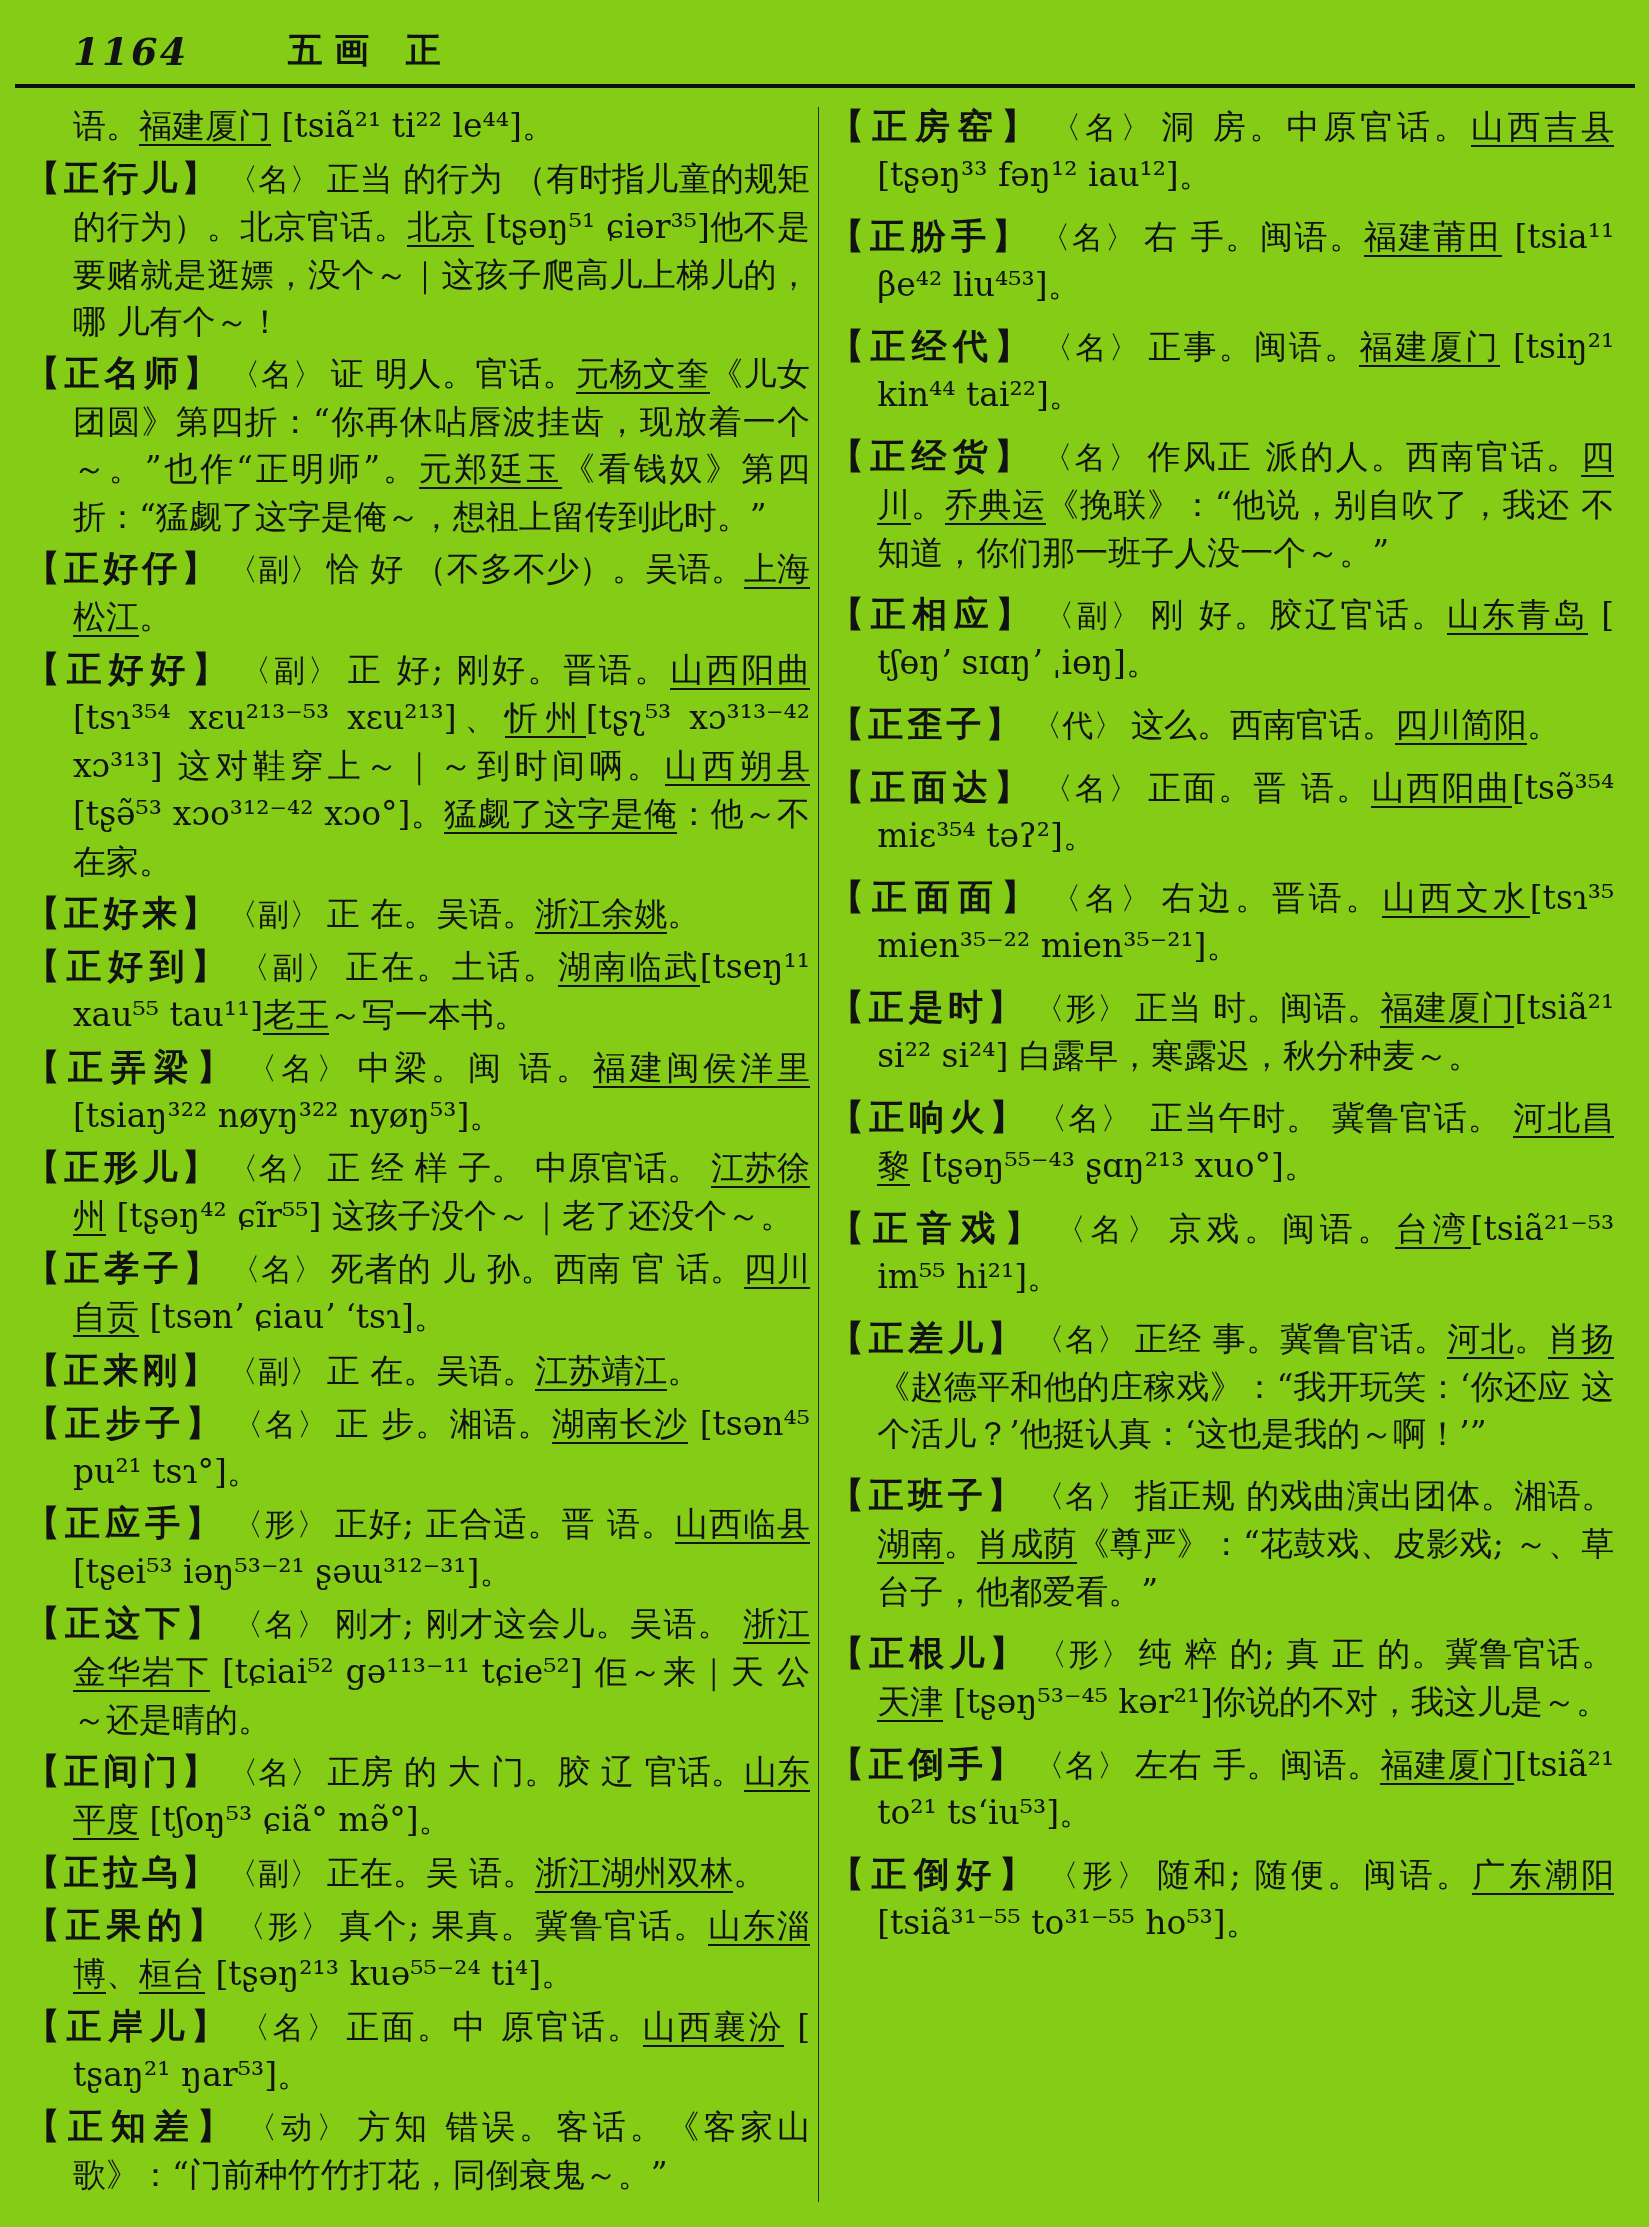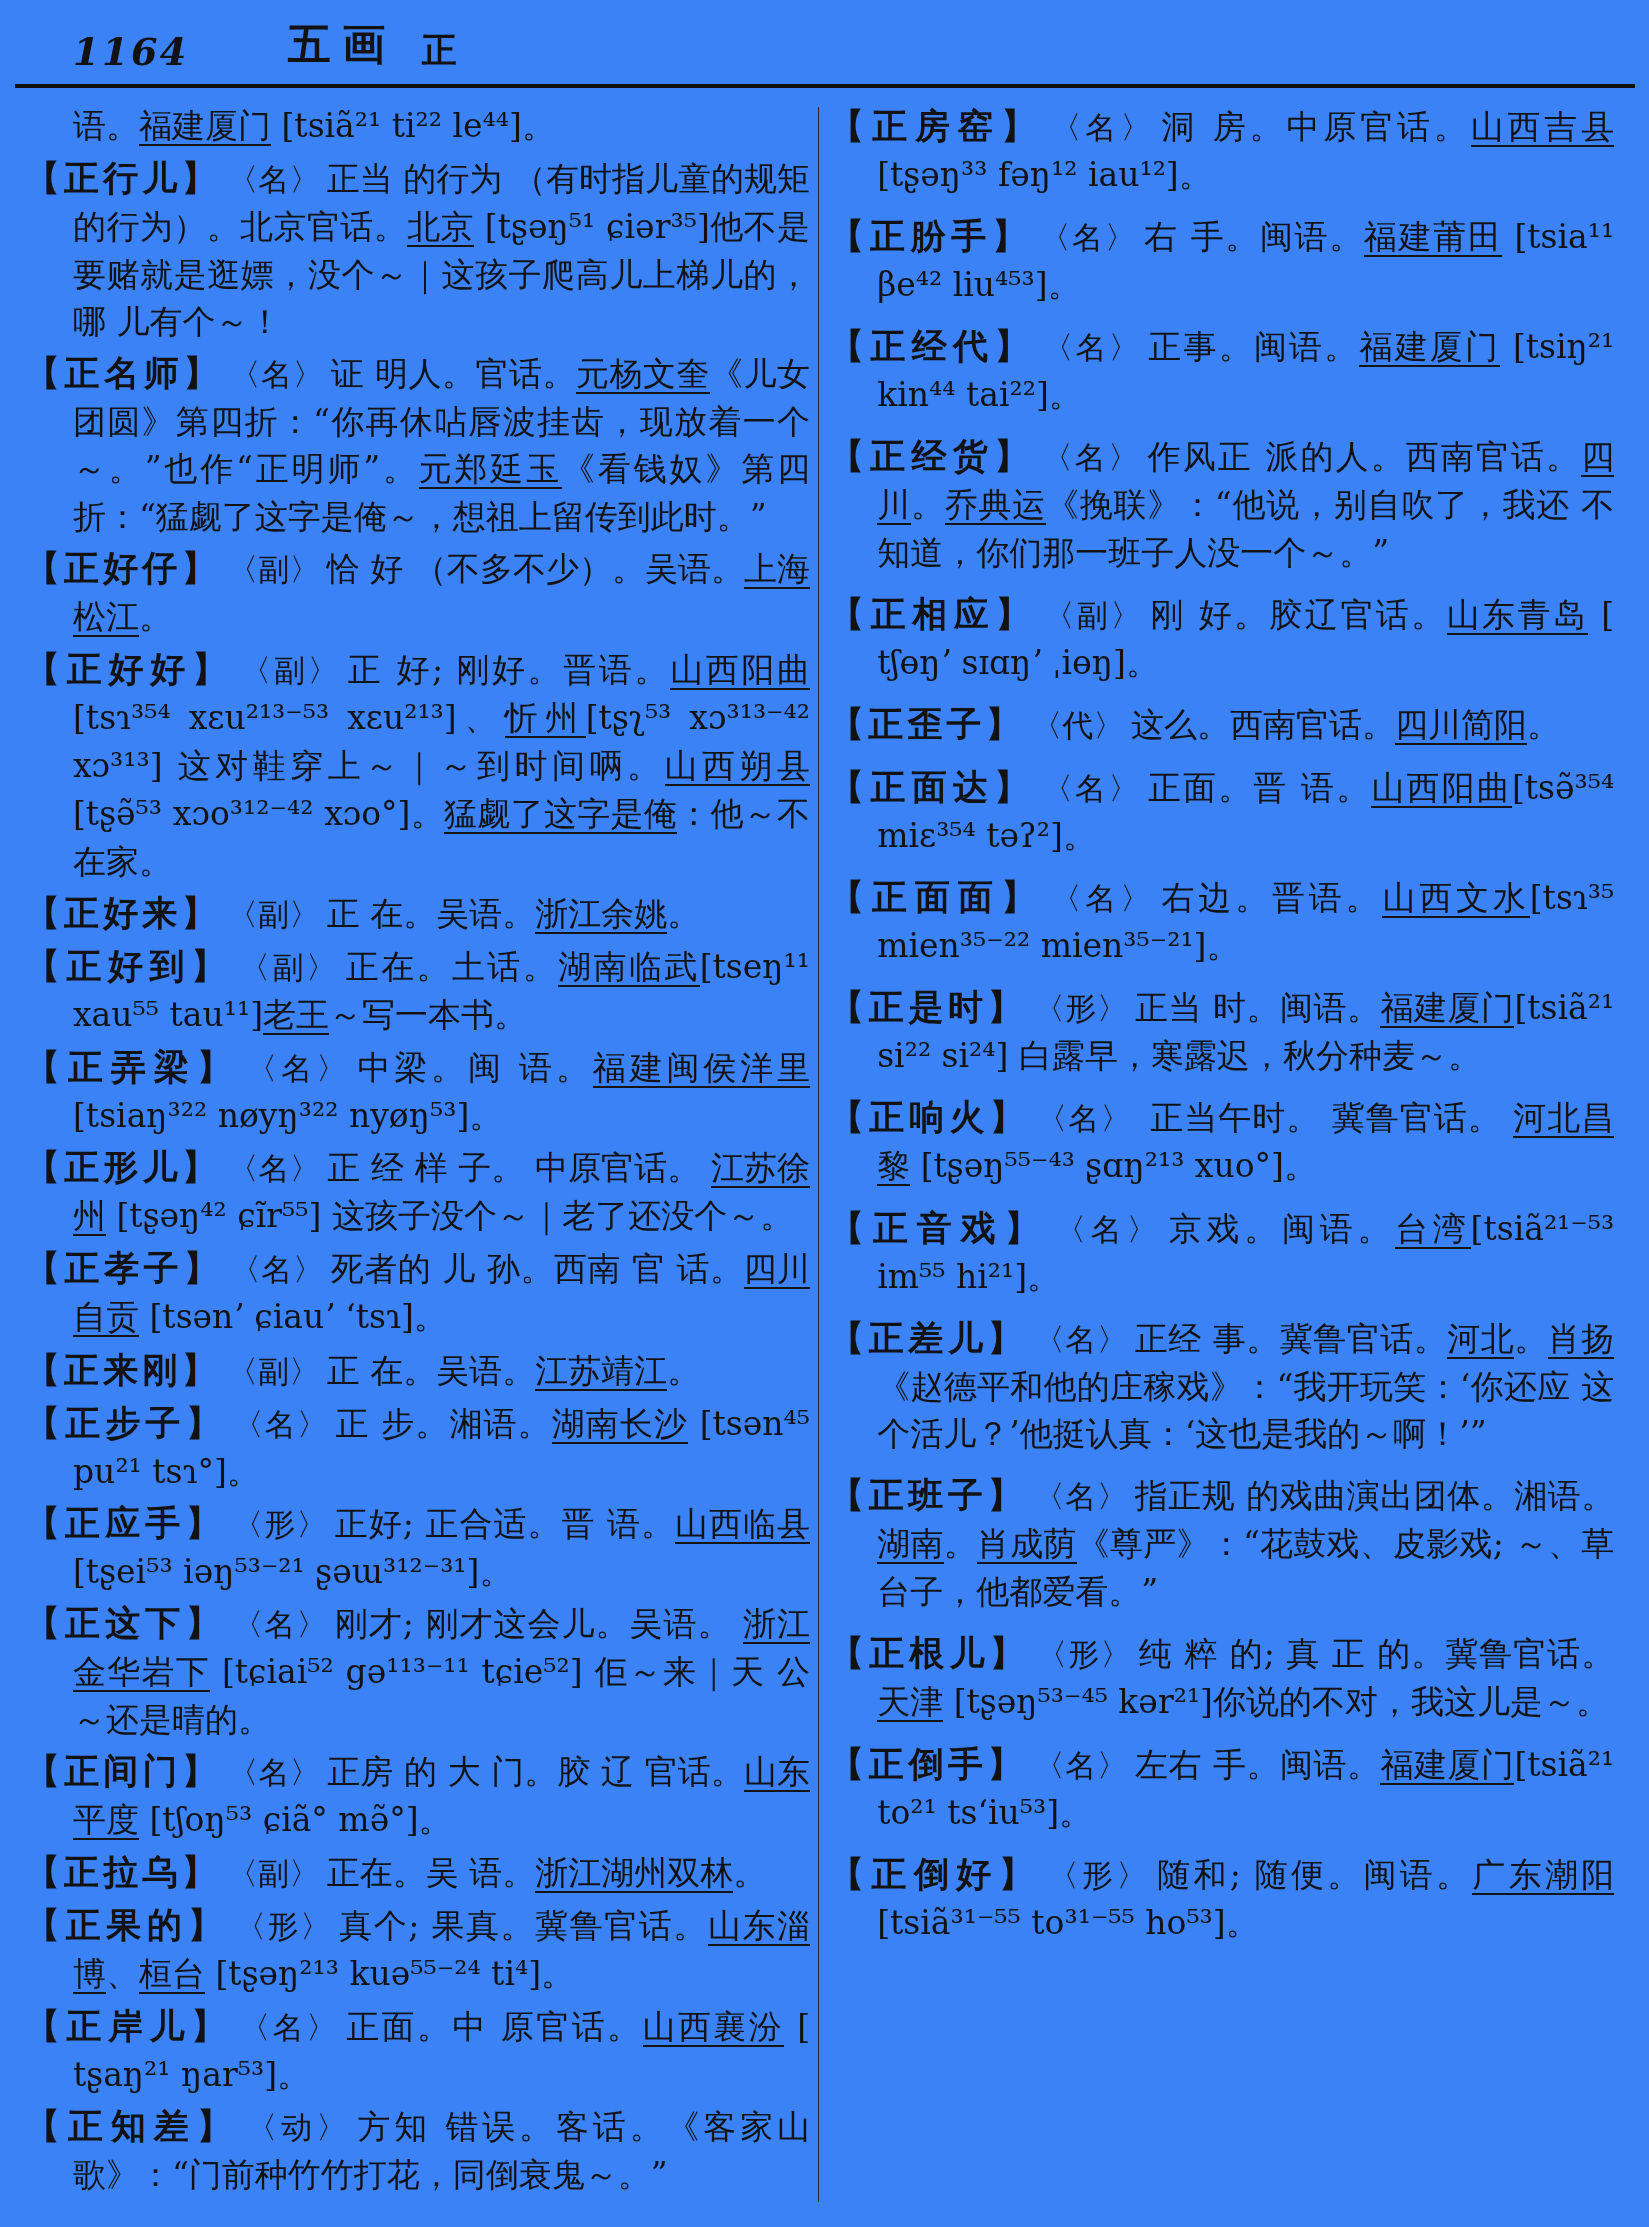"1164" .page { background: #3b82f6 -> #84cc16 }
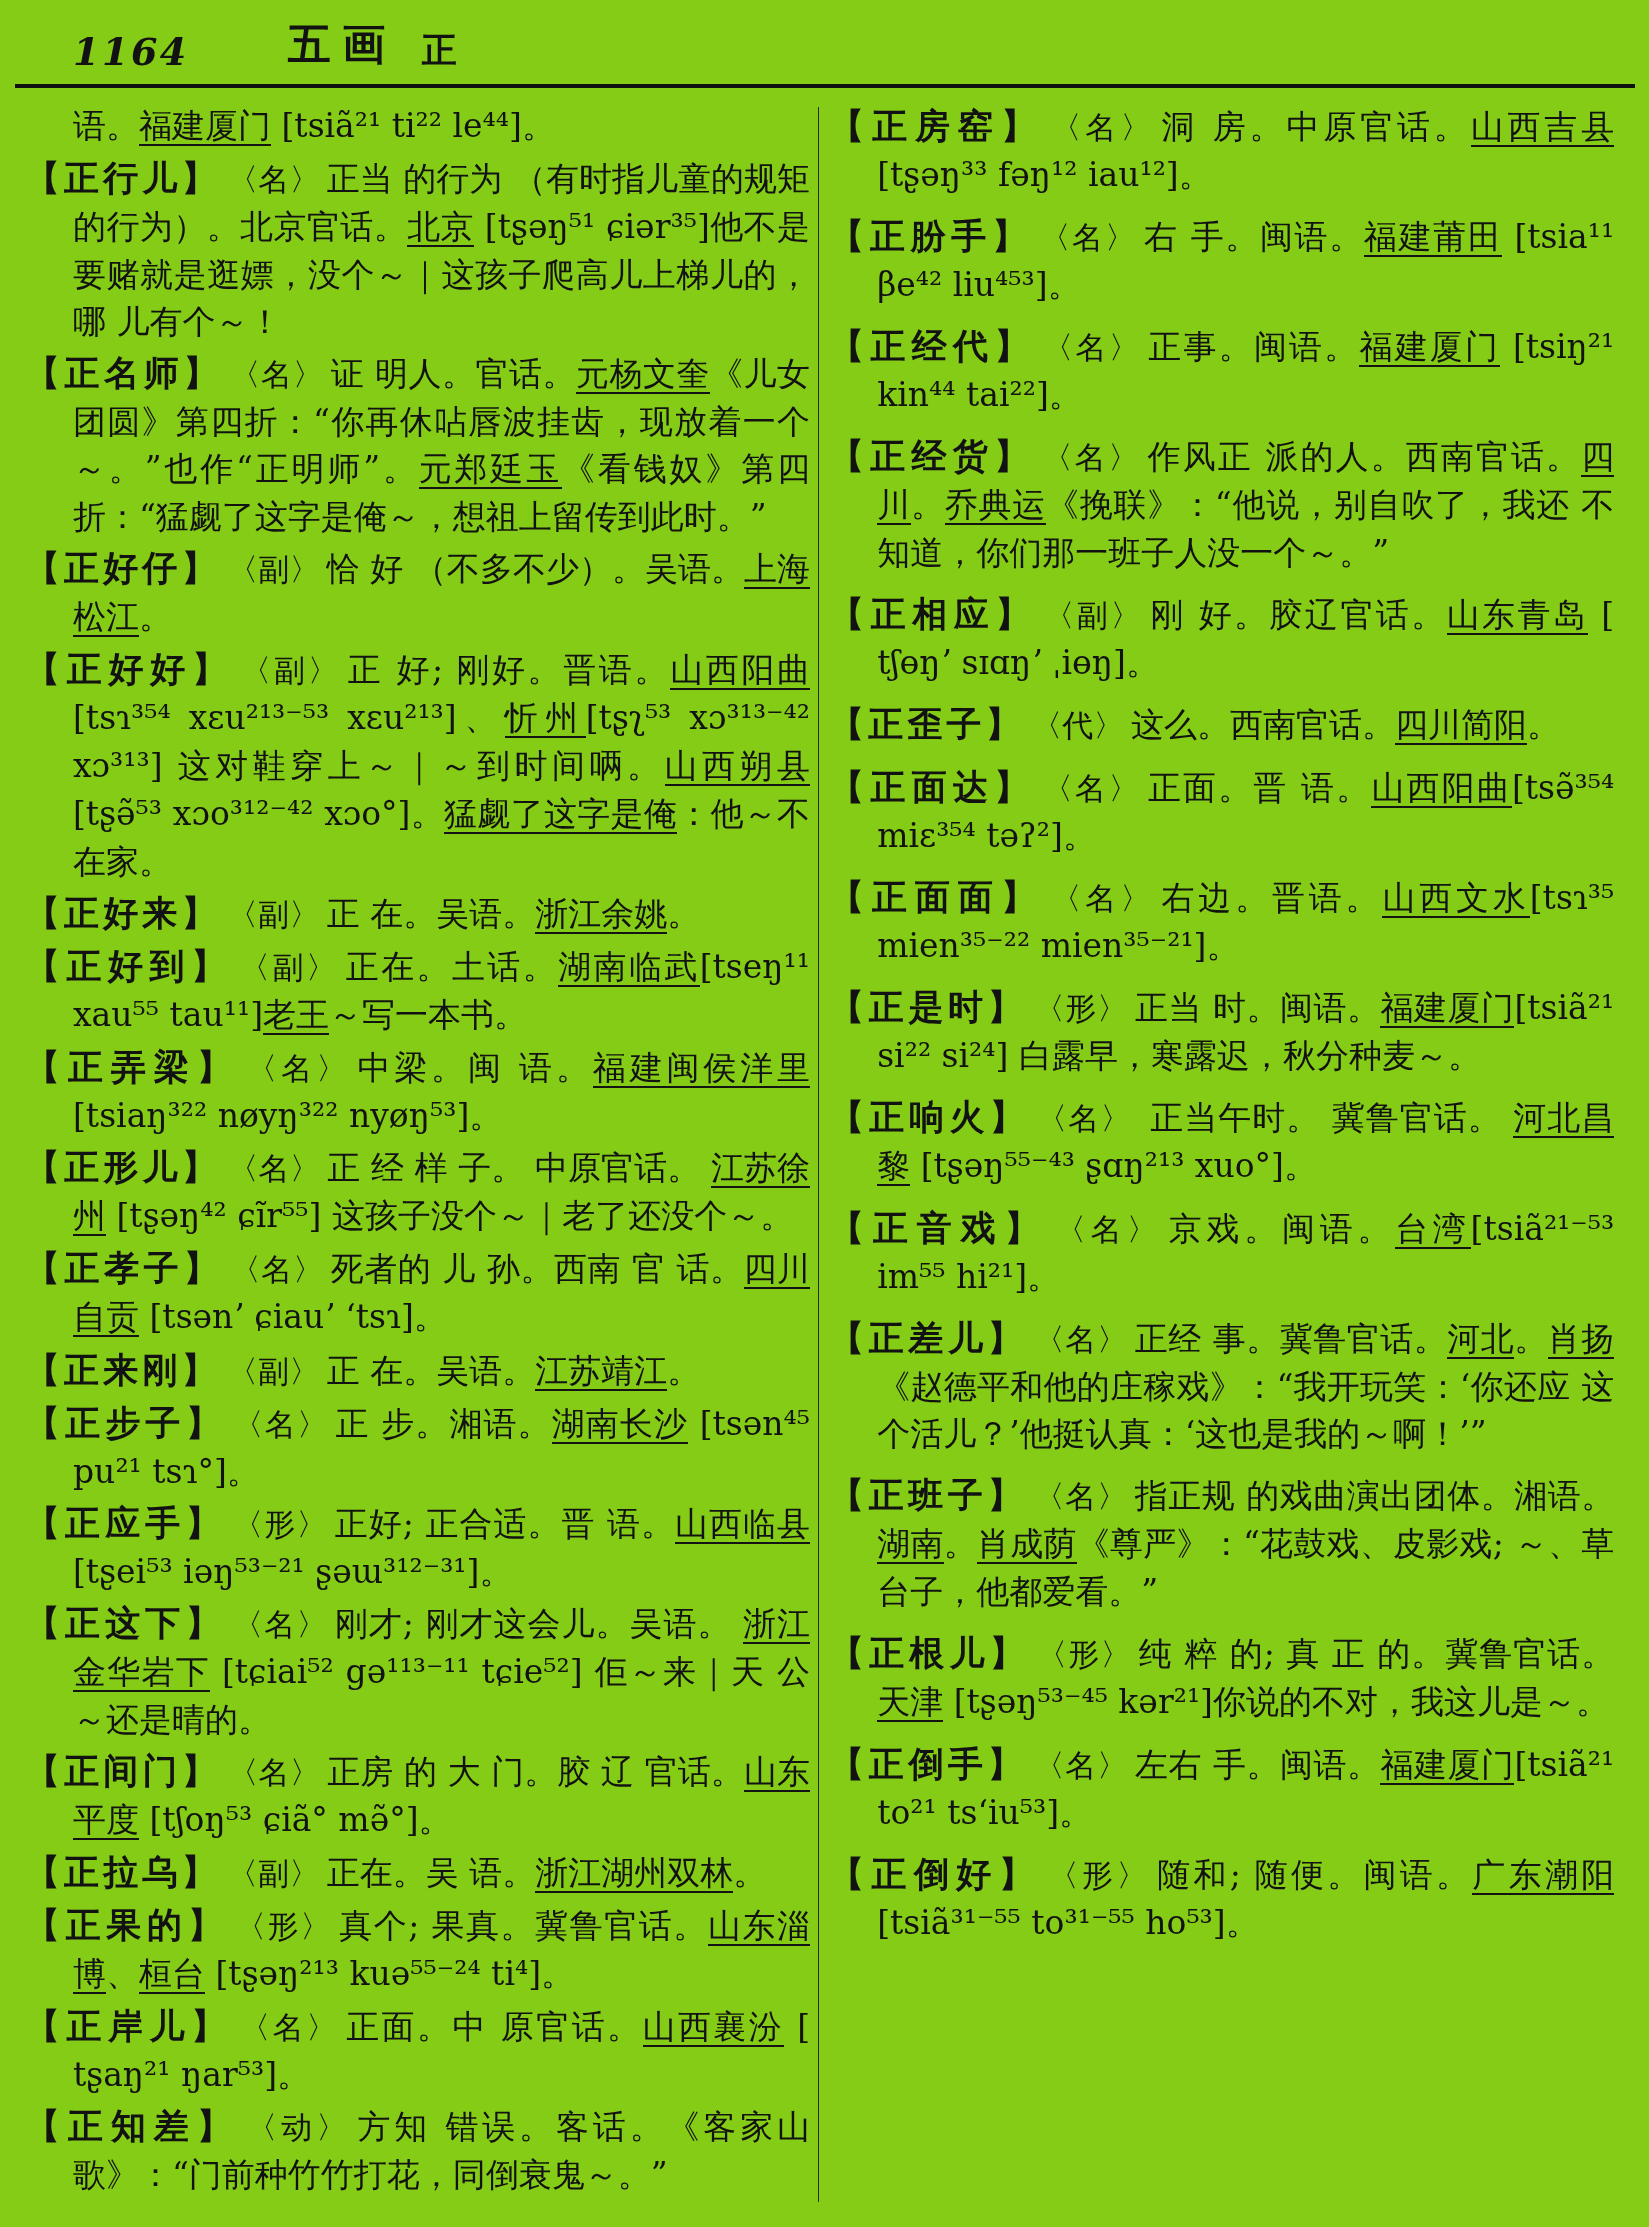"五画" .section-title { font-size: 43px -> 35px }
